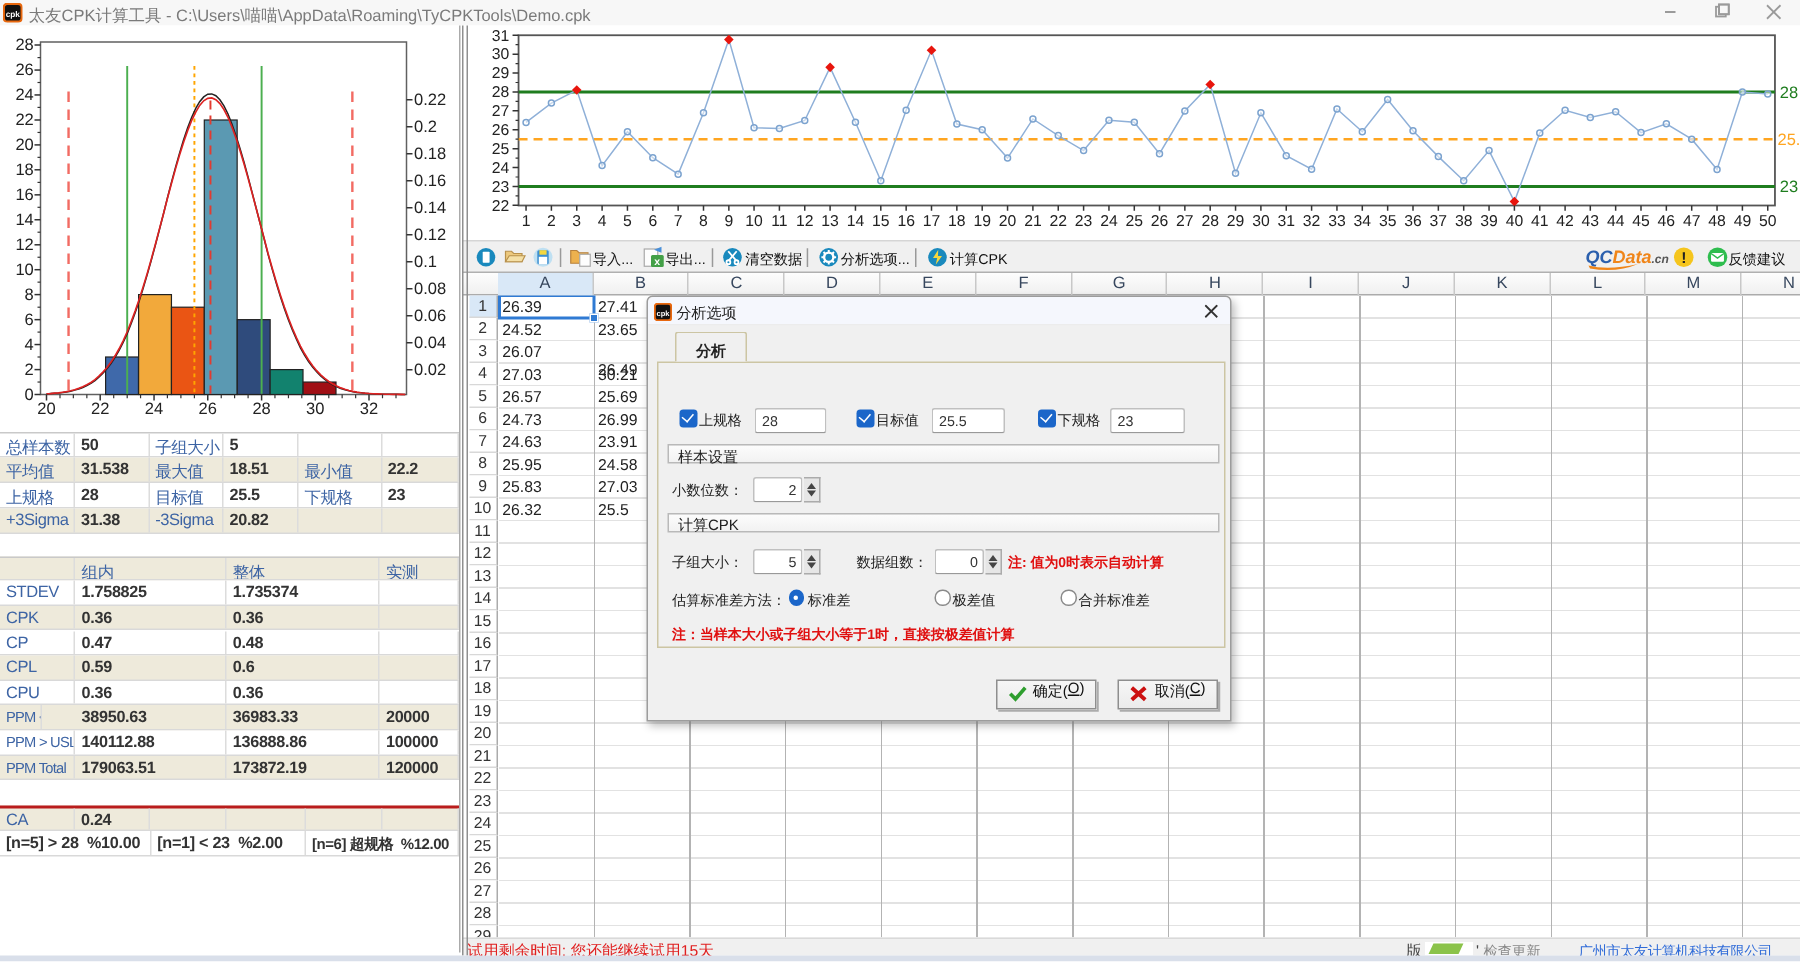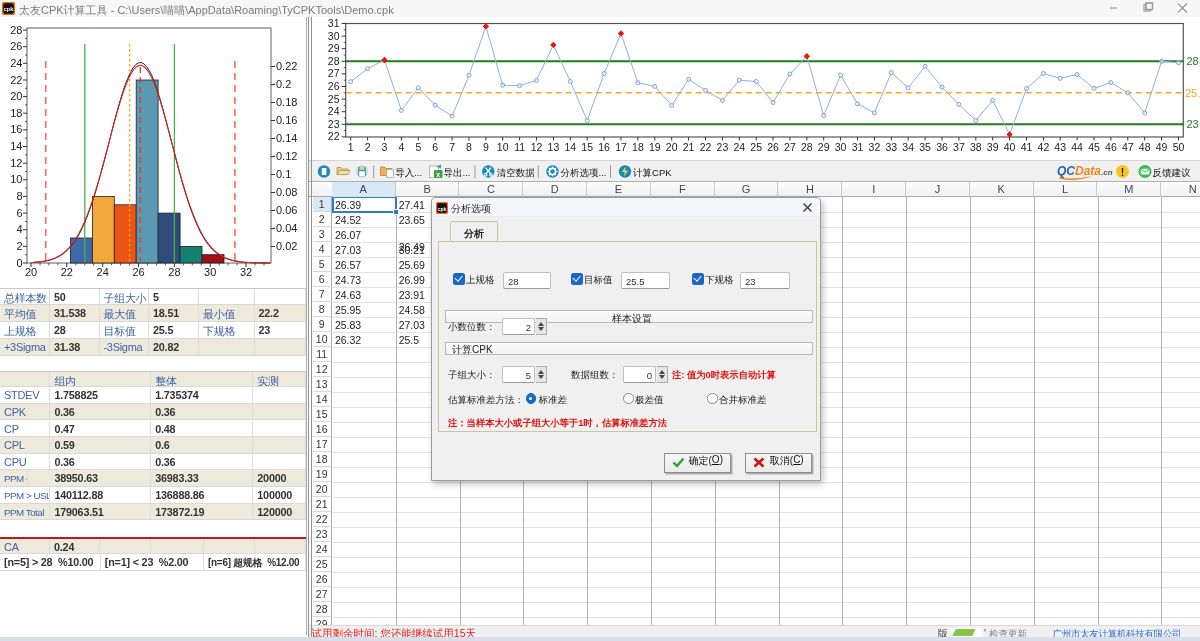"样本设置" div.grphead { text-align: center -> none; top: 112px -> 98px }
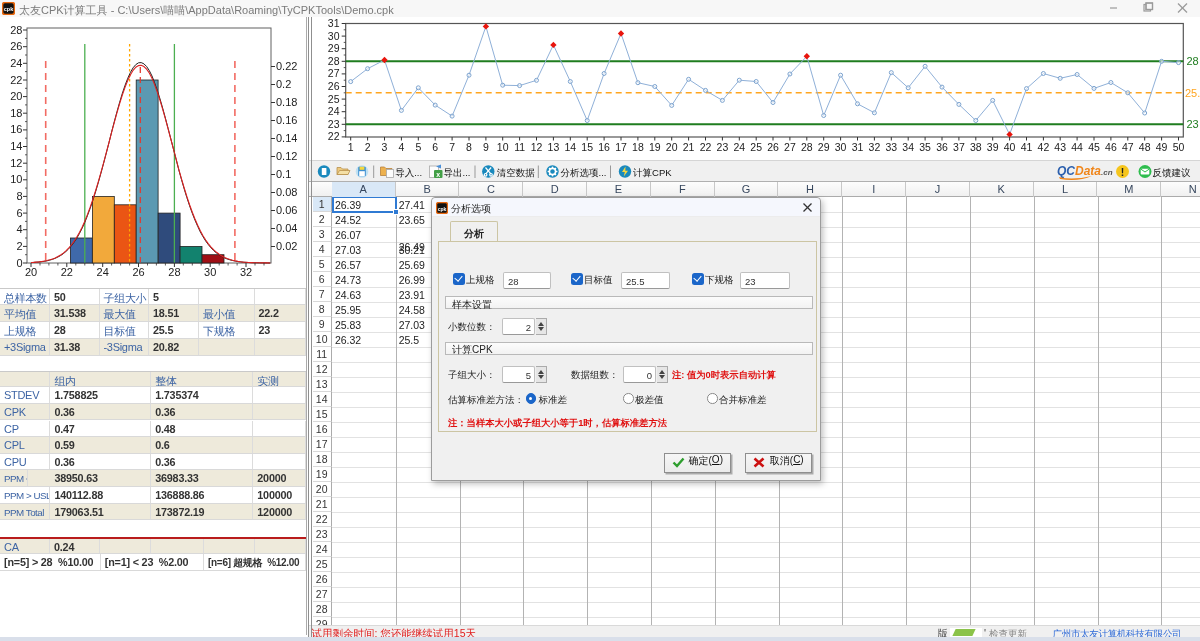"注：当样本大小或子组大小等于1时，估算标准差方法" span.rnote { text: 估算标准差方法 -> 直接按极差值计算 }
